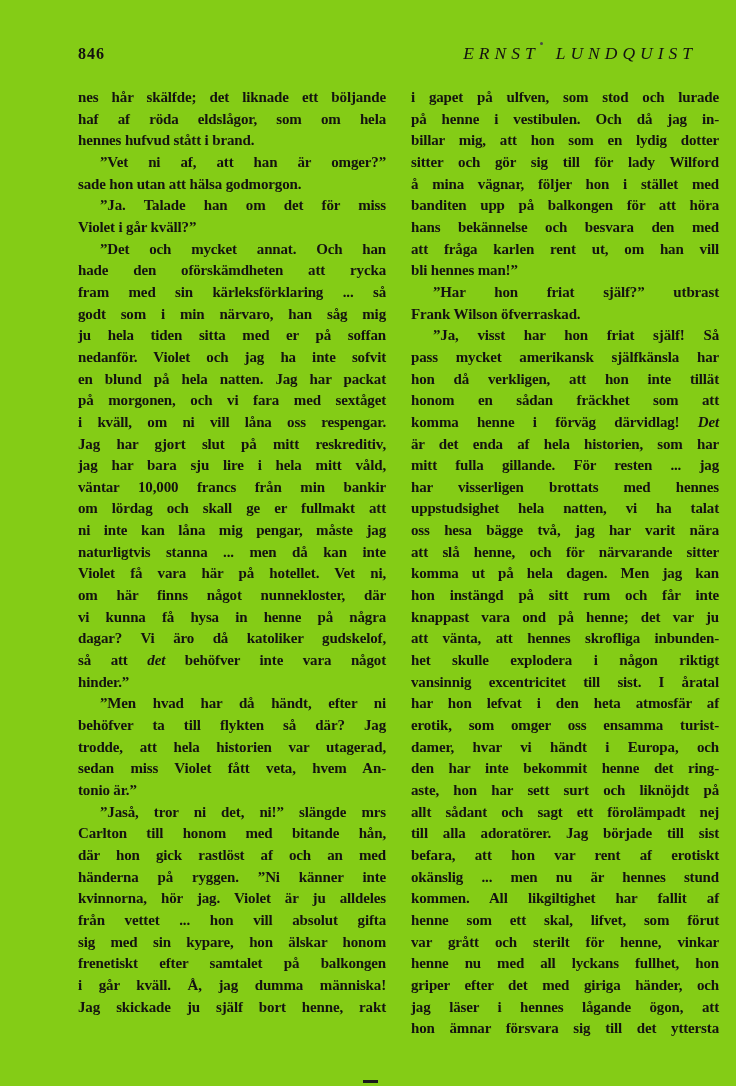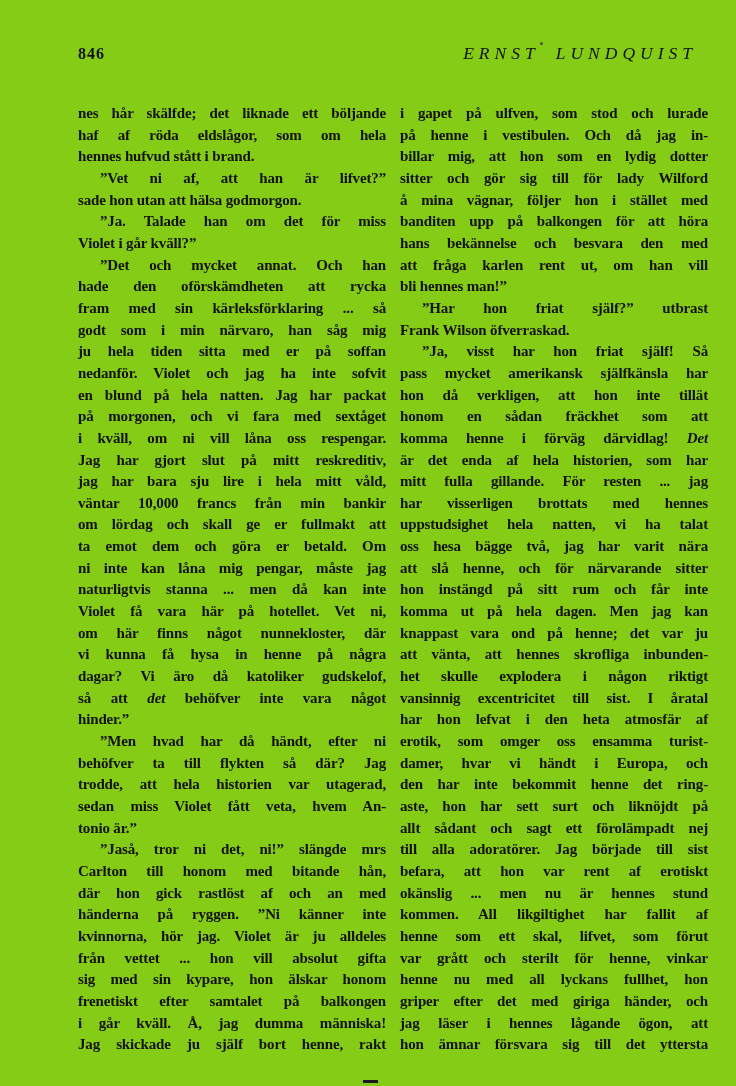"nes hår skälfde; det liknade" .columns { gap: 14px -> 25px; top: 103px -> 87px }
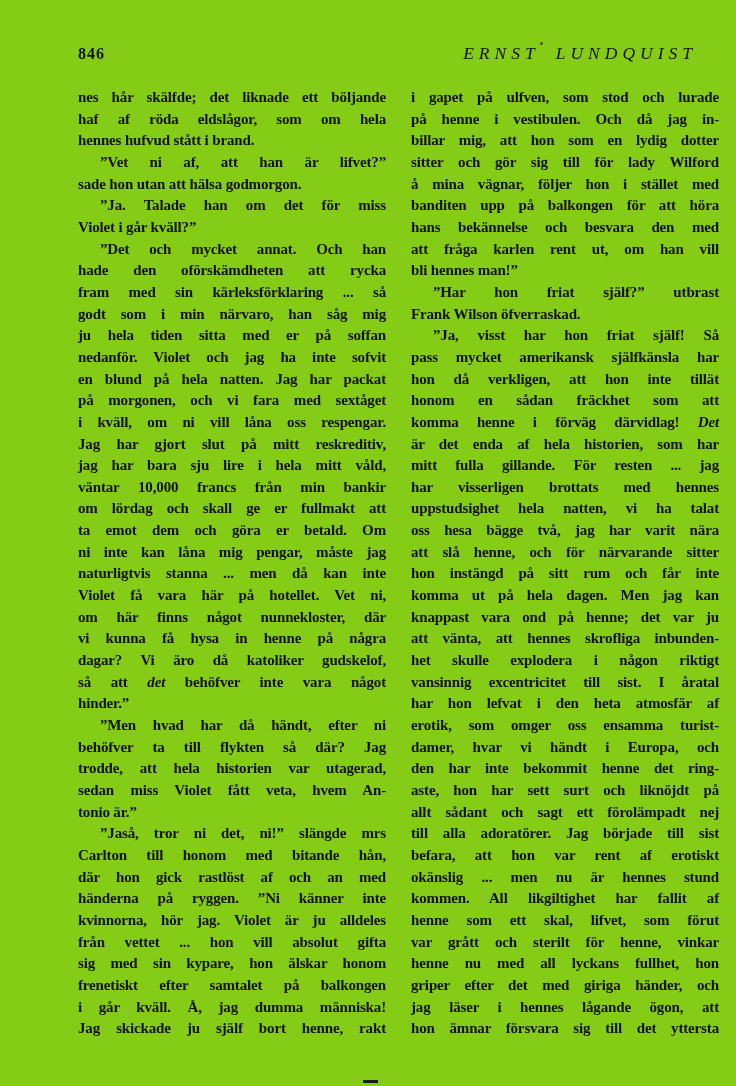"”Vet ni af, att han" span { text: lifvet -> omger }
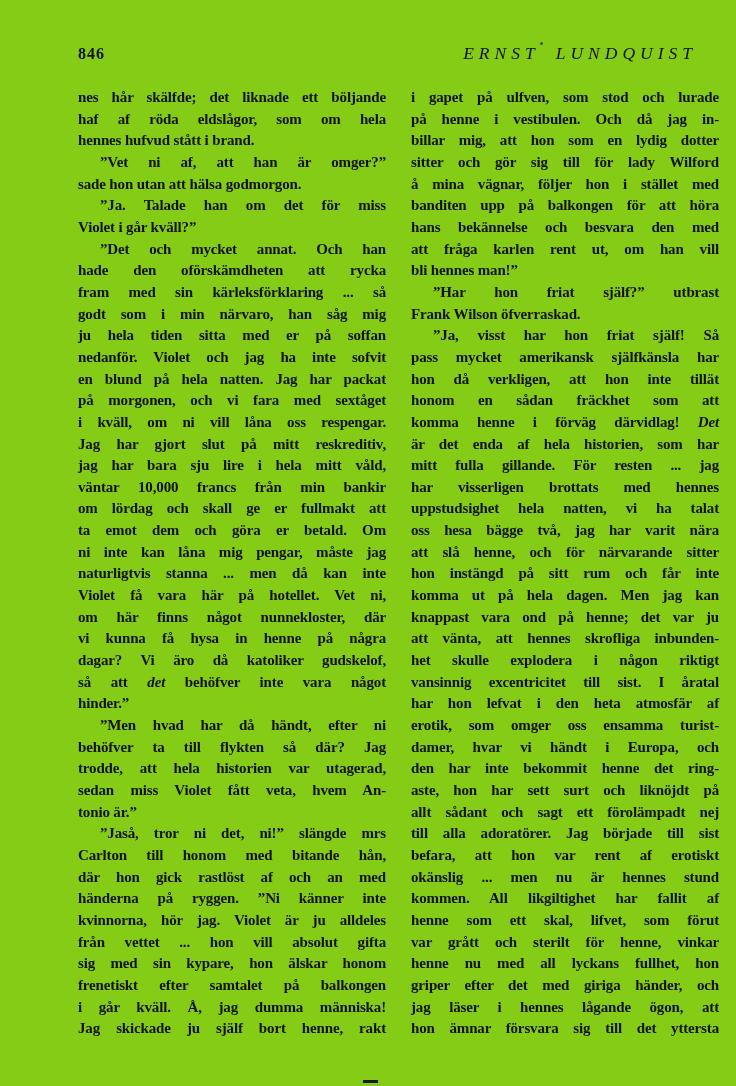"ta emot dem och göra" div.line { html: <div><span>ta emot dem och göra er betald. Om</span></div> -> none }
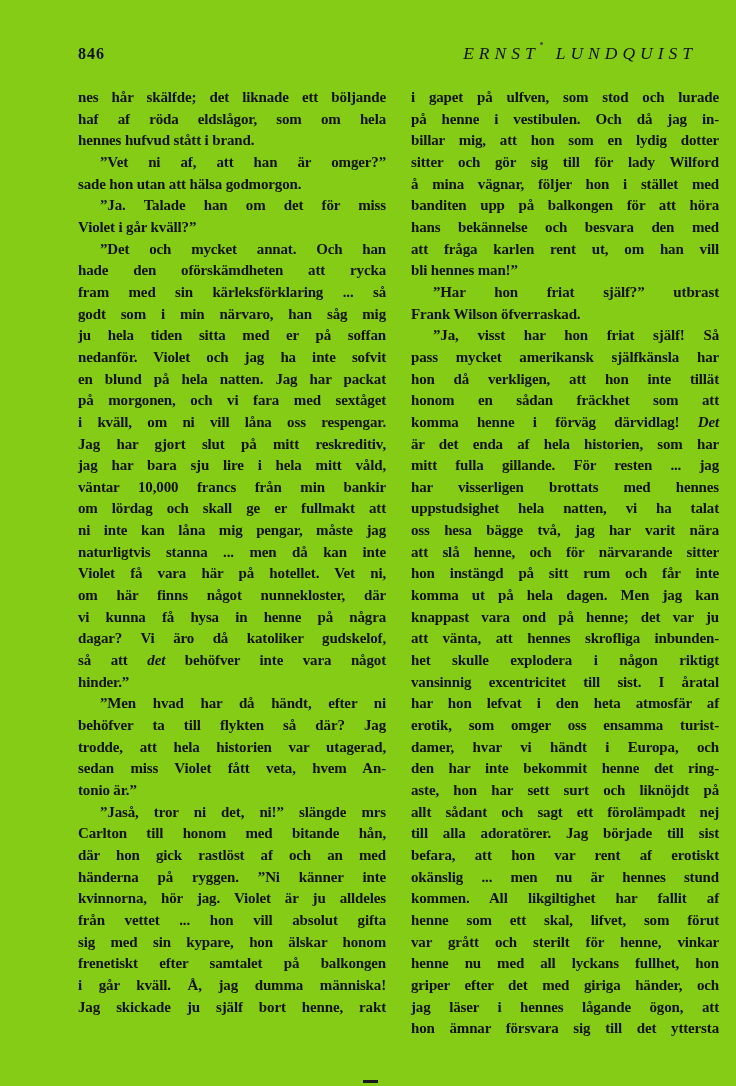"hon instängd på sitt rum" div.line { order: before "komma ut på hela dagen." -> after "komma ut på hela dagen." }
